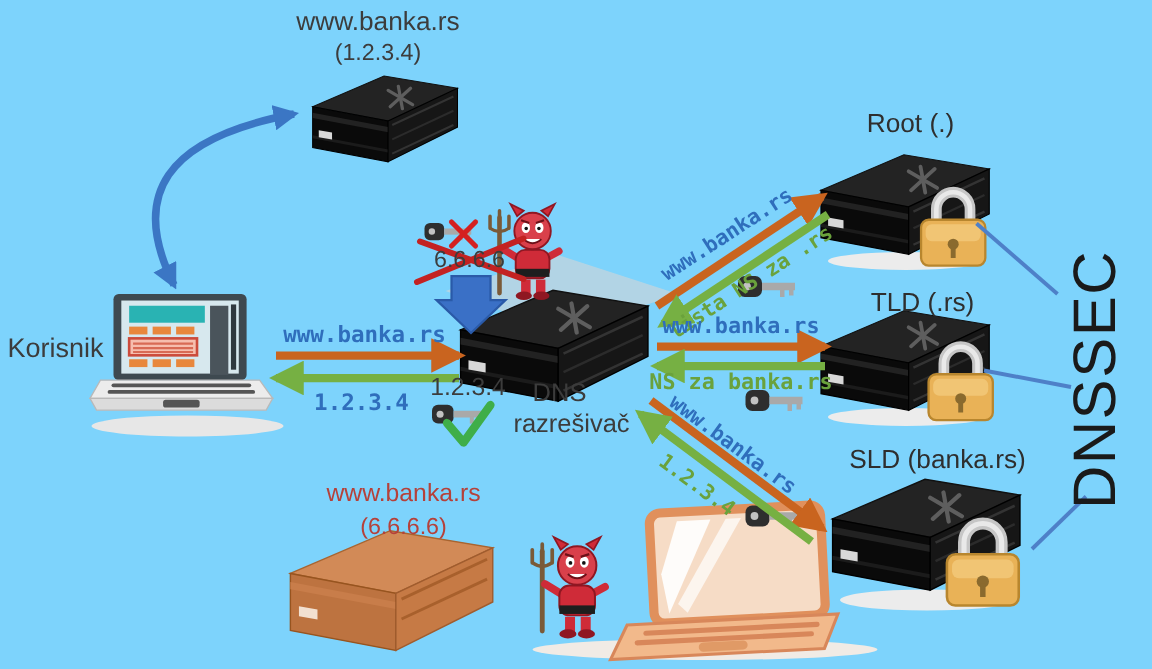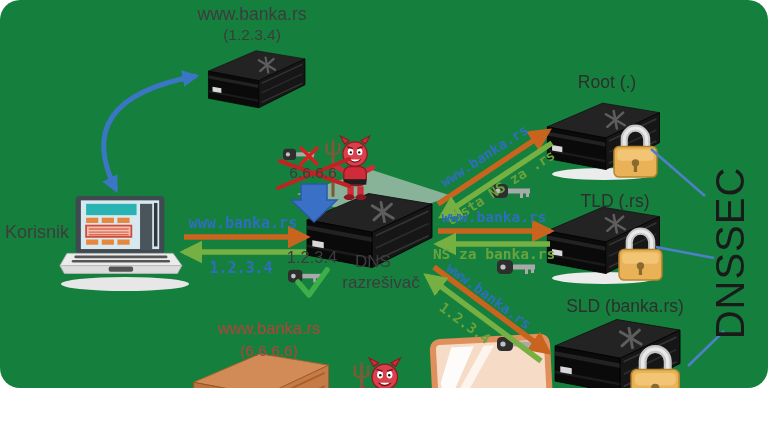"www.banka.rs" .stage { background: #15803d -> #7dd3fc; border-radius: 20px -> none; height: 388px -> 446px }
